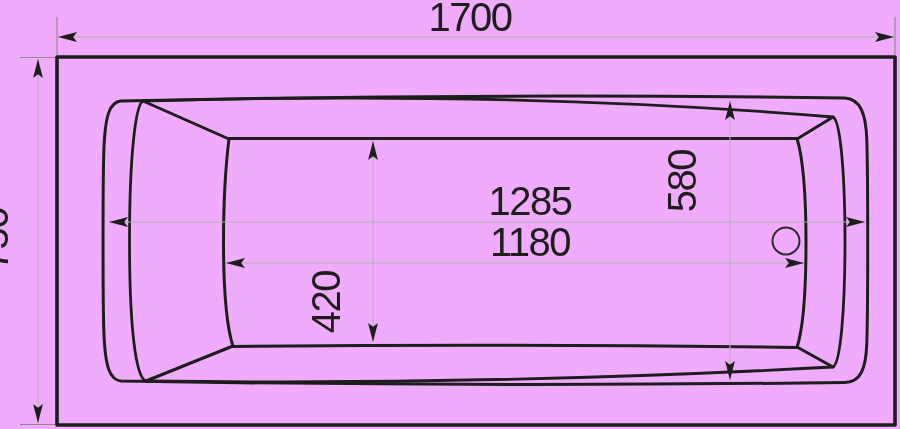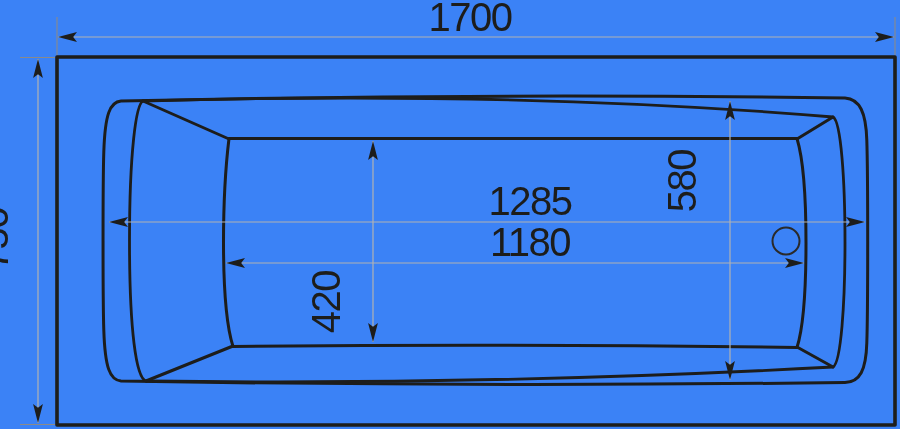"1700" .canvas { background: #3b82f6 -> #f0abfc }
